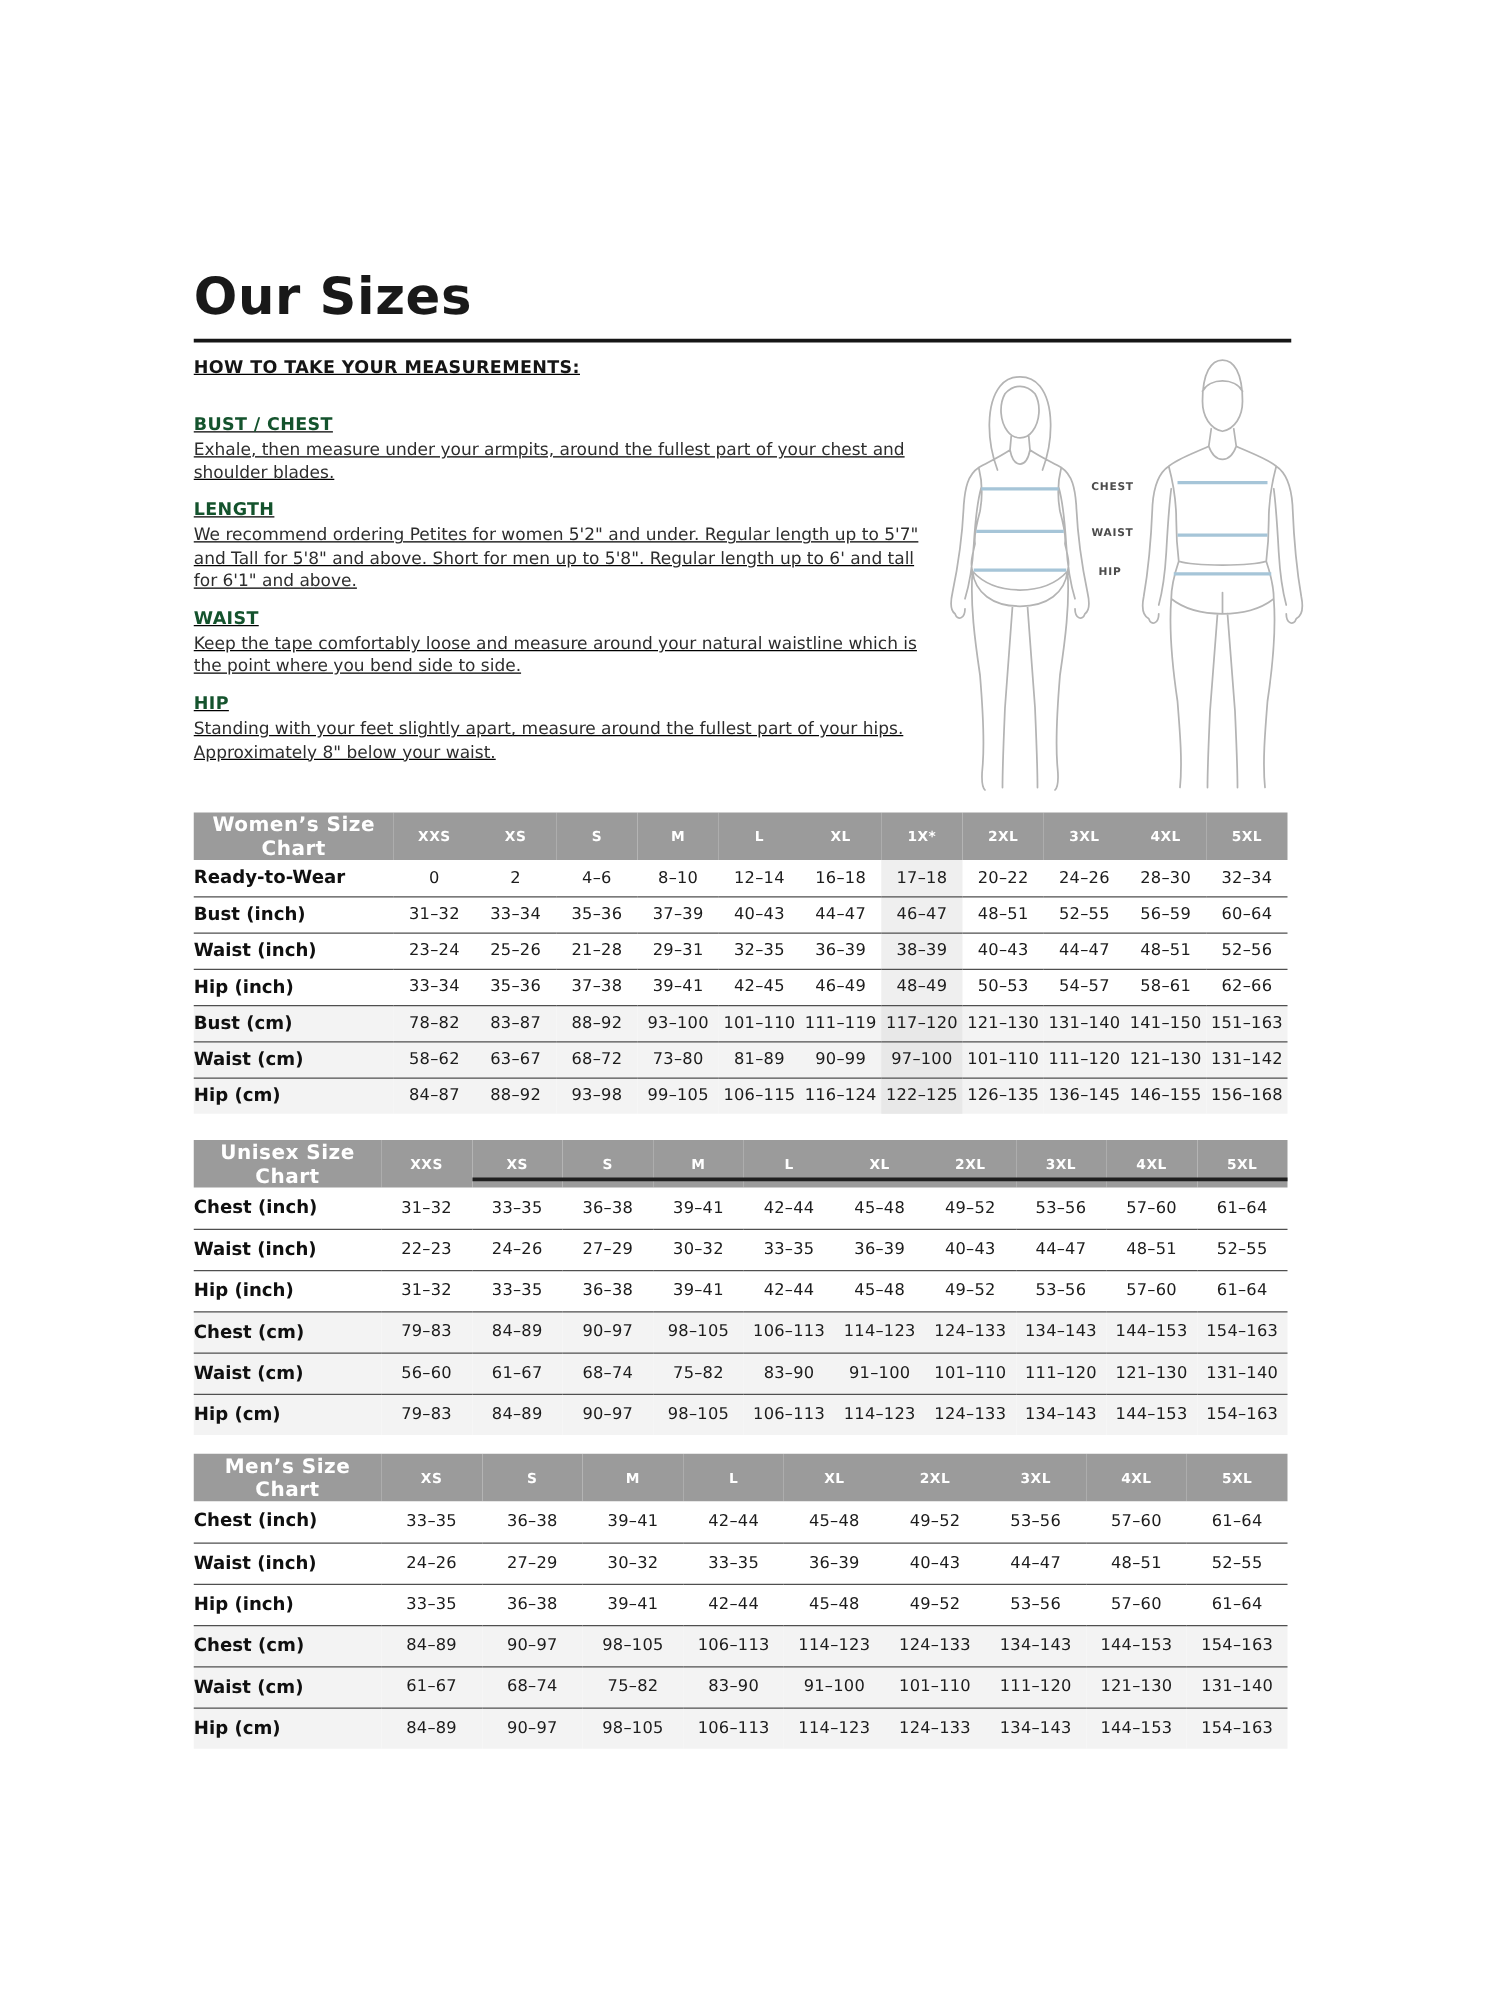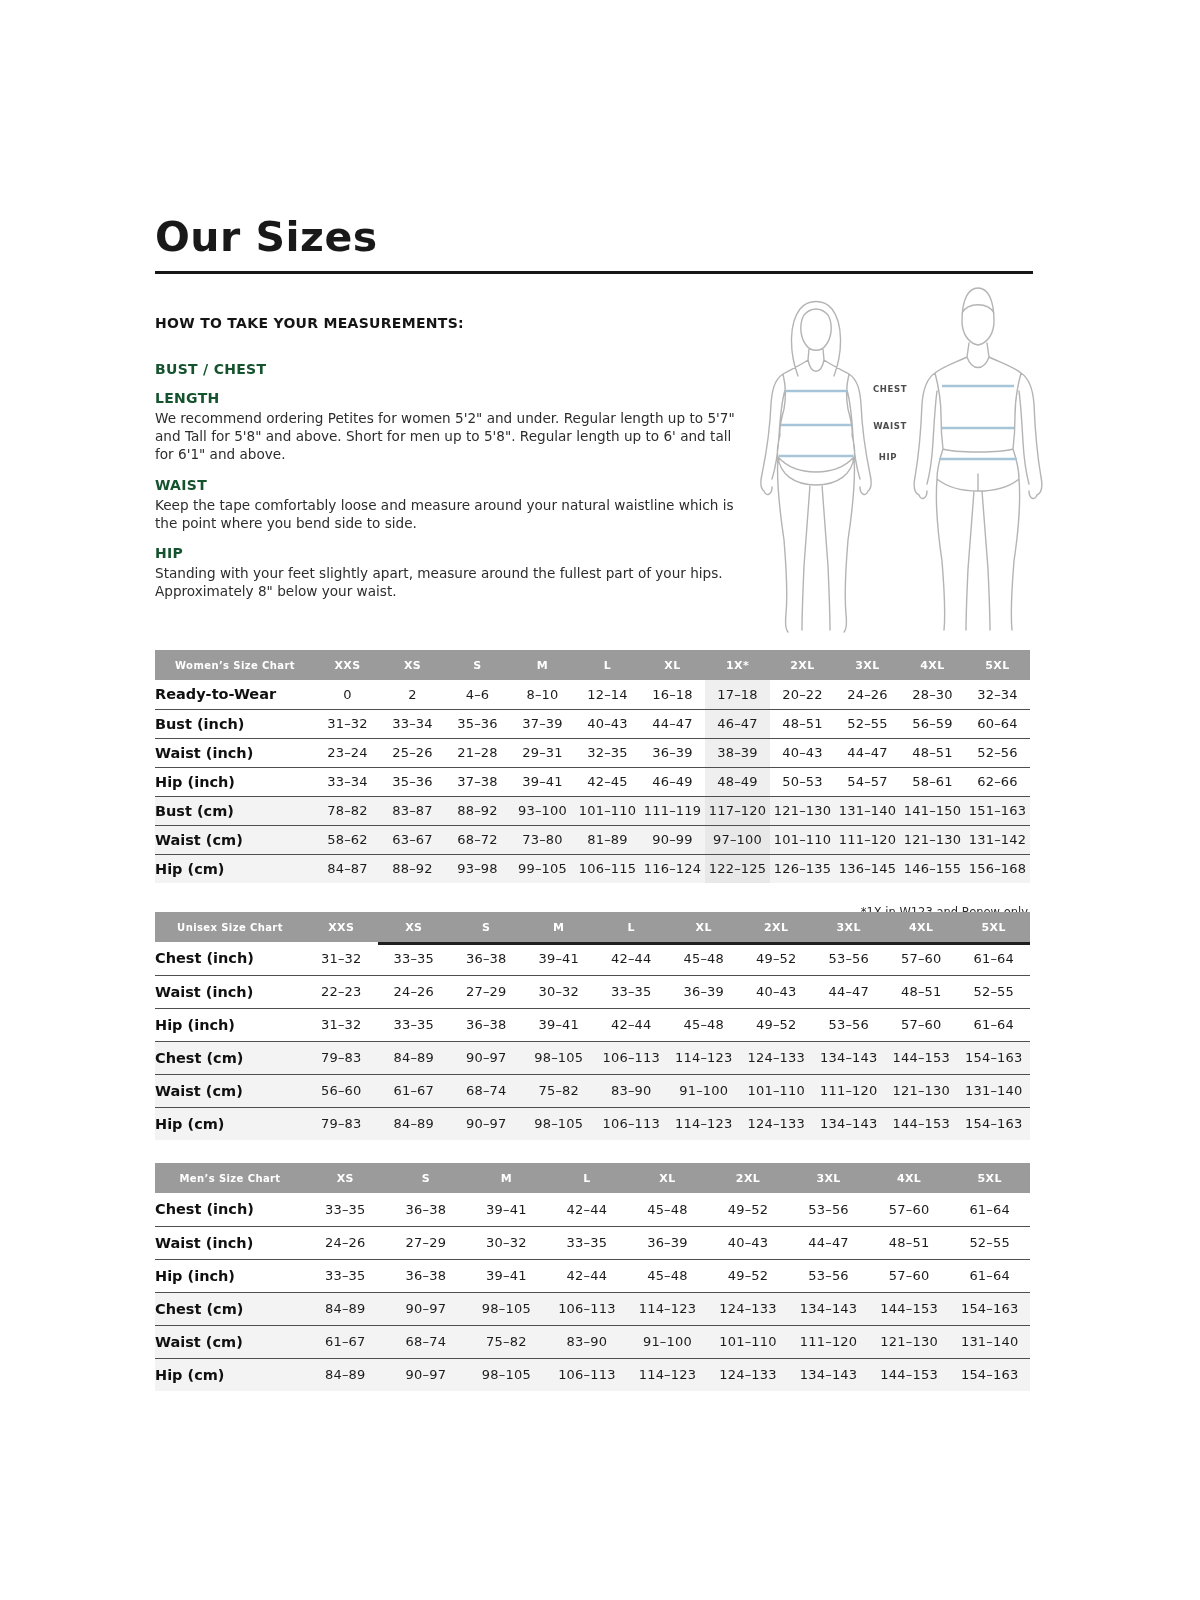"HOW TO TAKE YOUR MEASUREMENTS:" .intro { text-decoration: none -> underline; top: 315px -> 286px }
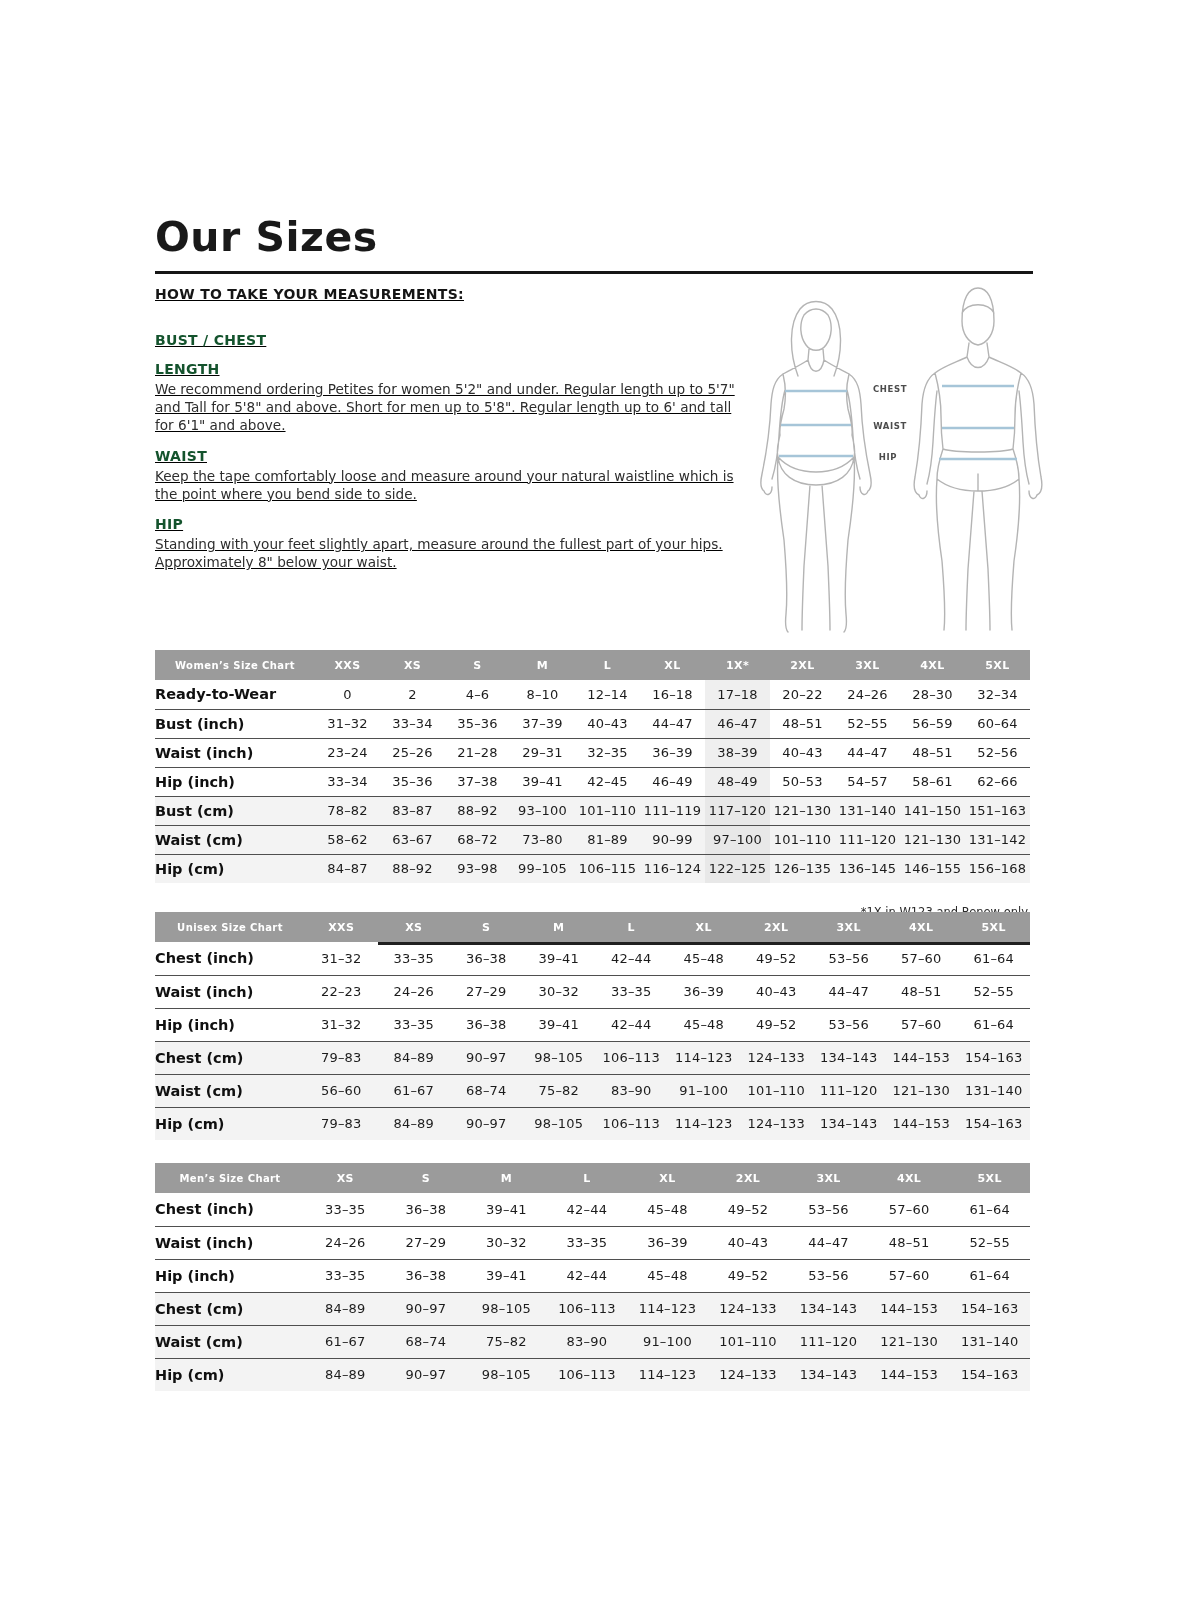"Exhale, then measure under your" p.section-body { html: none -> <p>Exhale, then measure under your armpits, around the fullest part of your chest and shoulder blades.</p> }
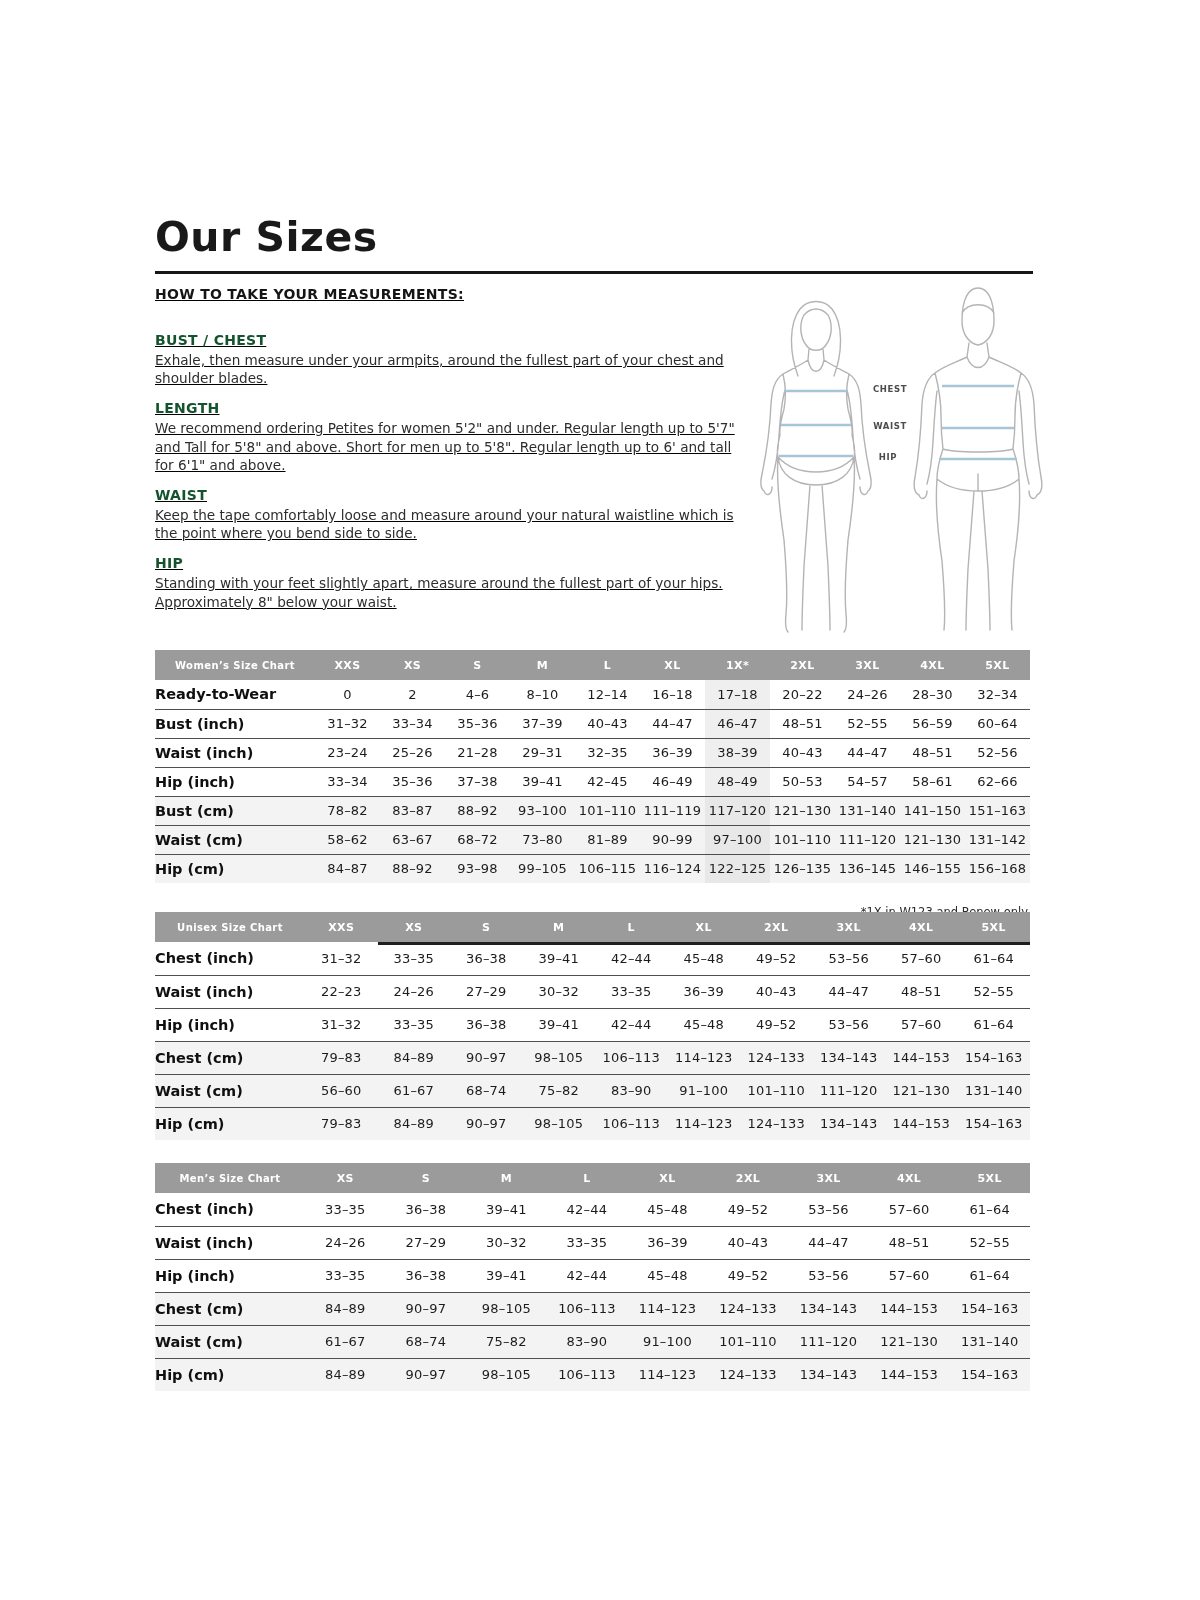"Women’s Size Chart" .size-table thead th.tbl-title { font-size: 10px -> 16px }
